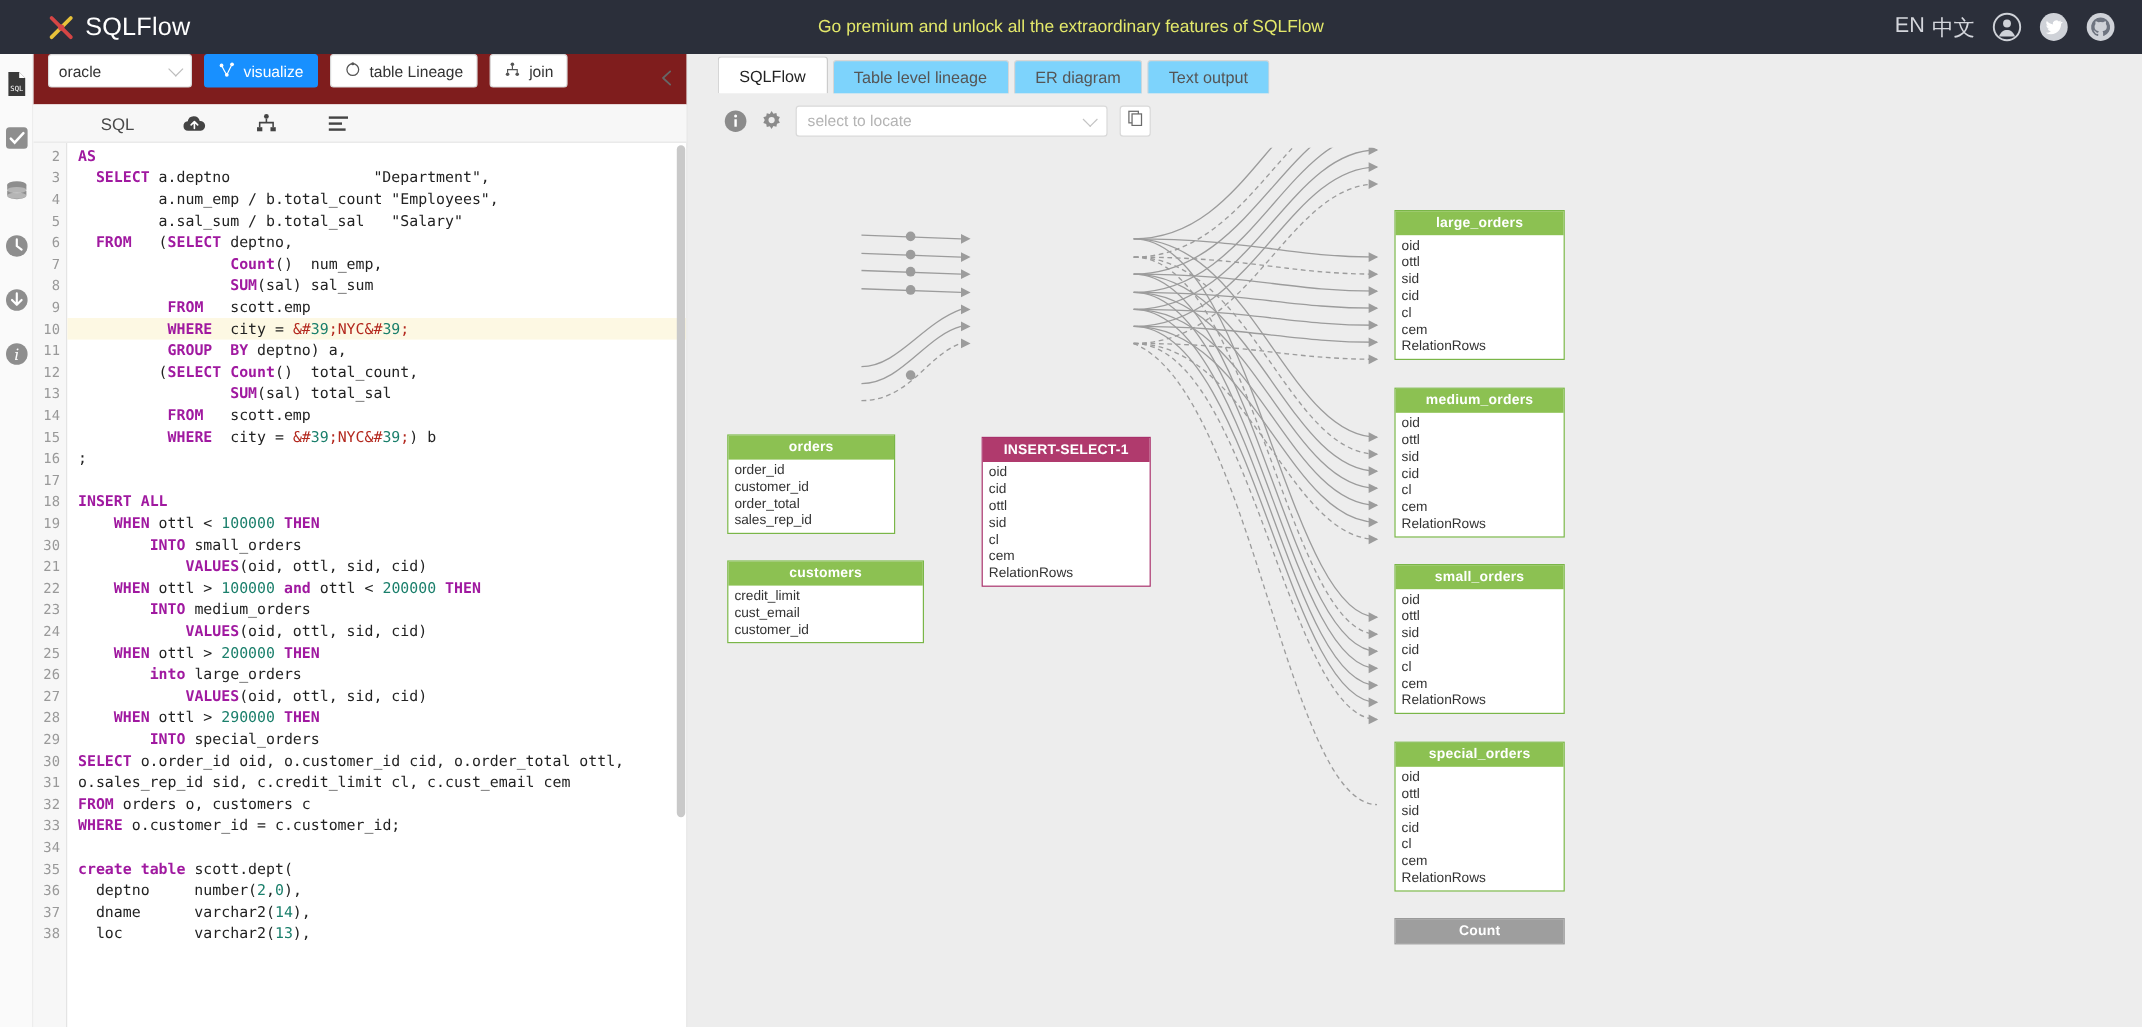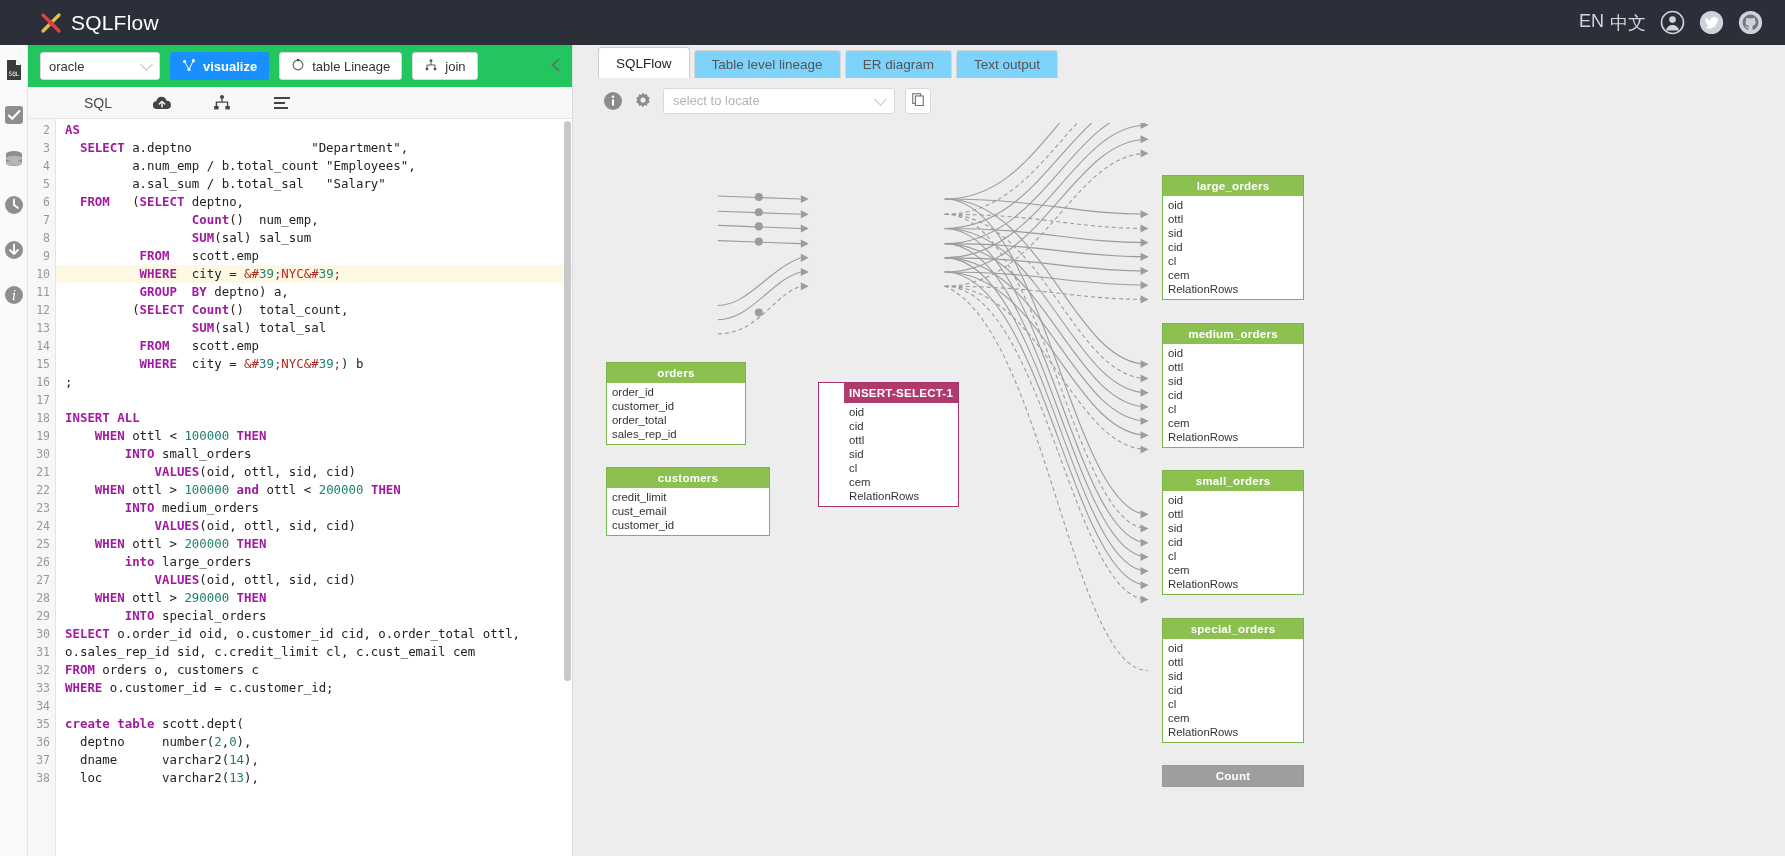"Go premium and unlock all" div.promo { html: none -> <div> <span>Go premium and unlock all the extraordinary features of SQLFlow</span> </div> }
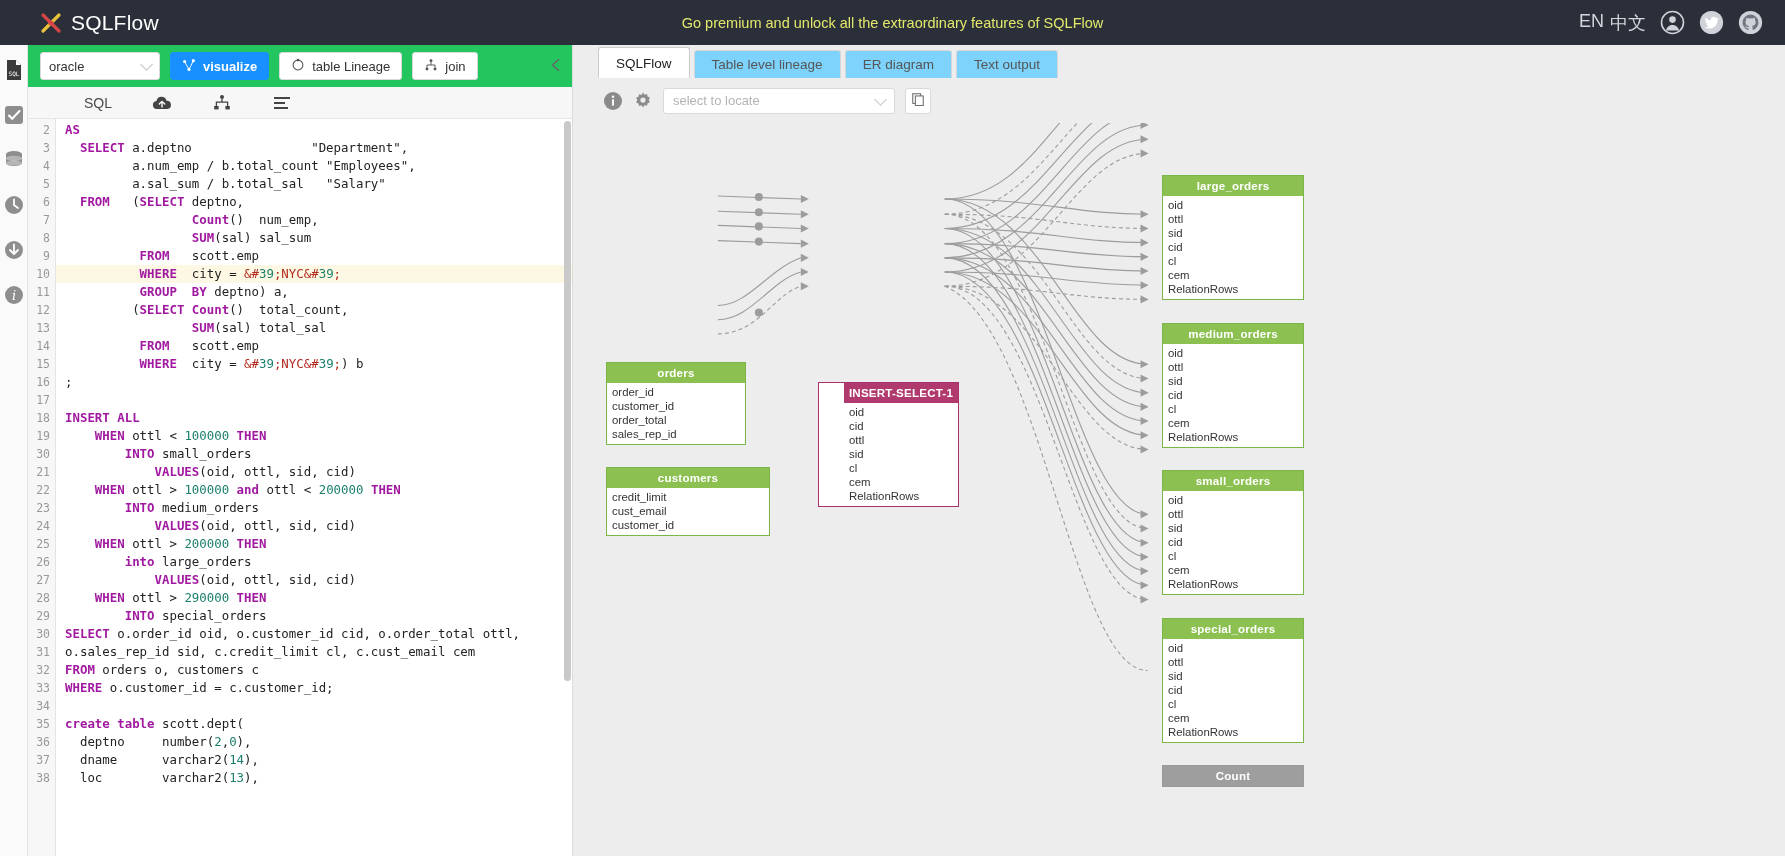"oracle" .toolbar-row { align-items: center -> none; background: #22c55e -> #7f1d1d }
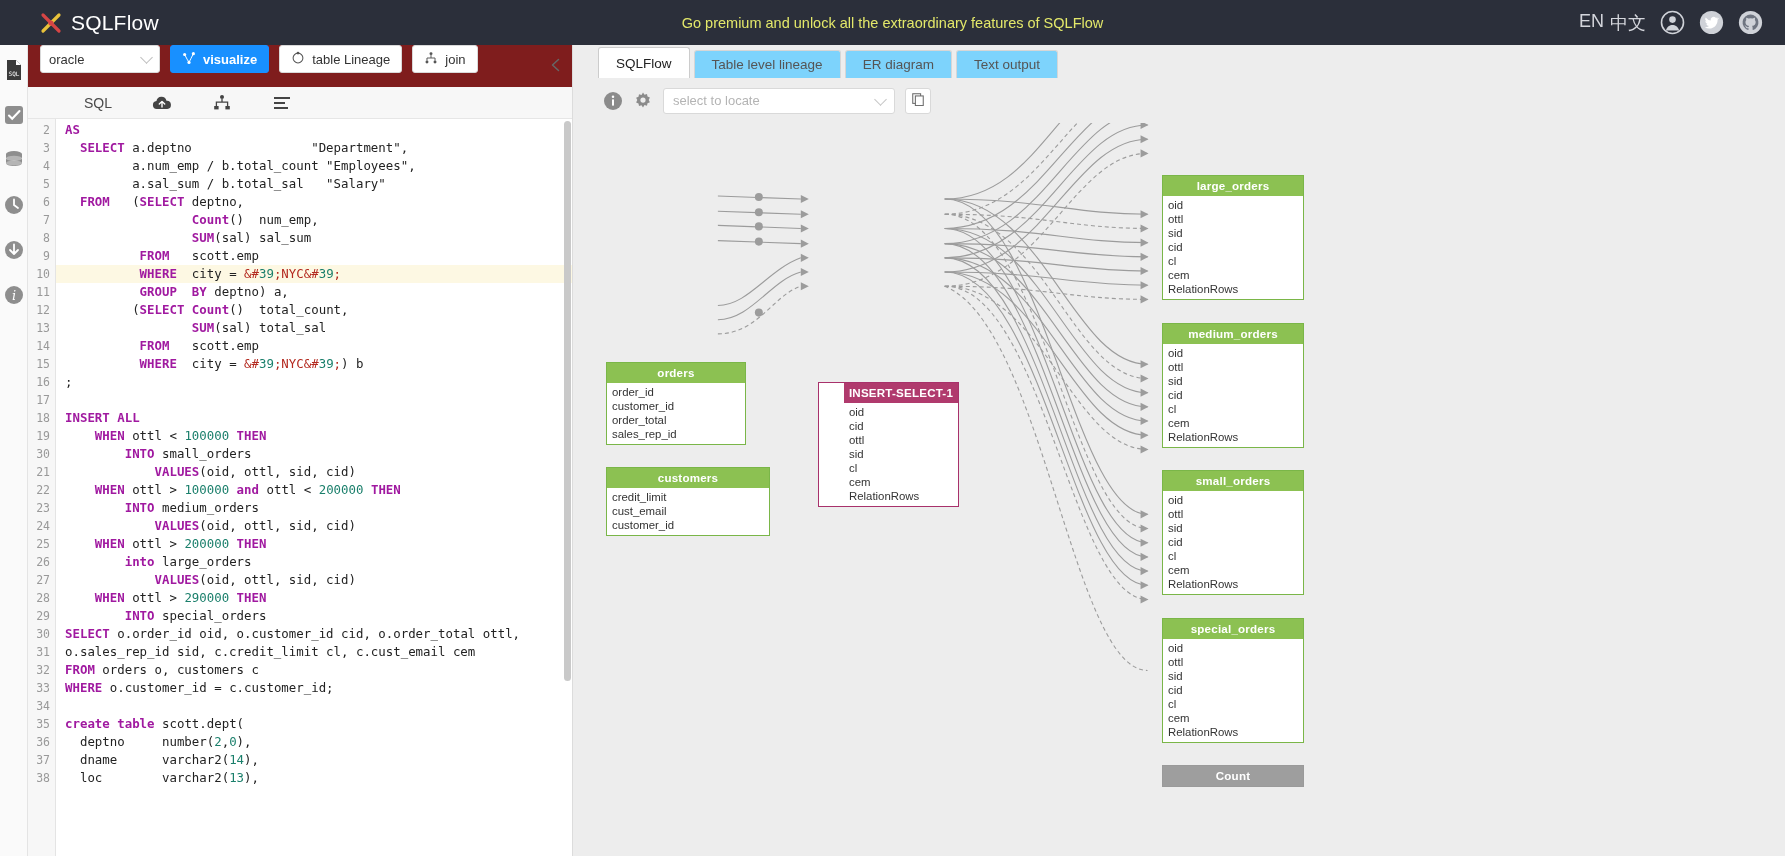"visualize" .btn.primary { font-weight: 700 -> 400 }
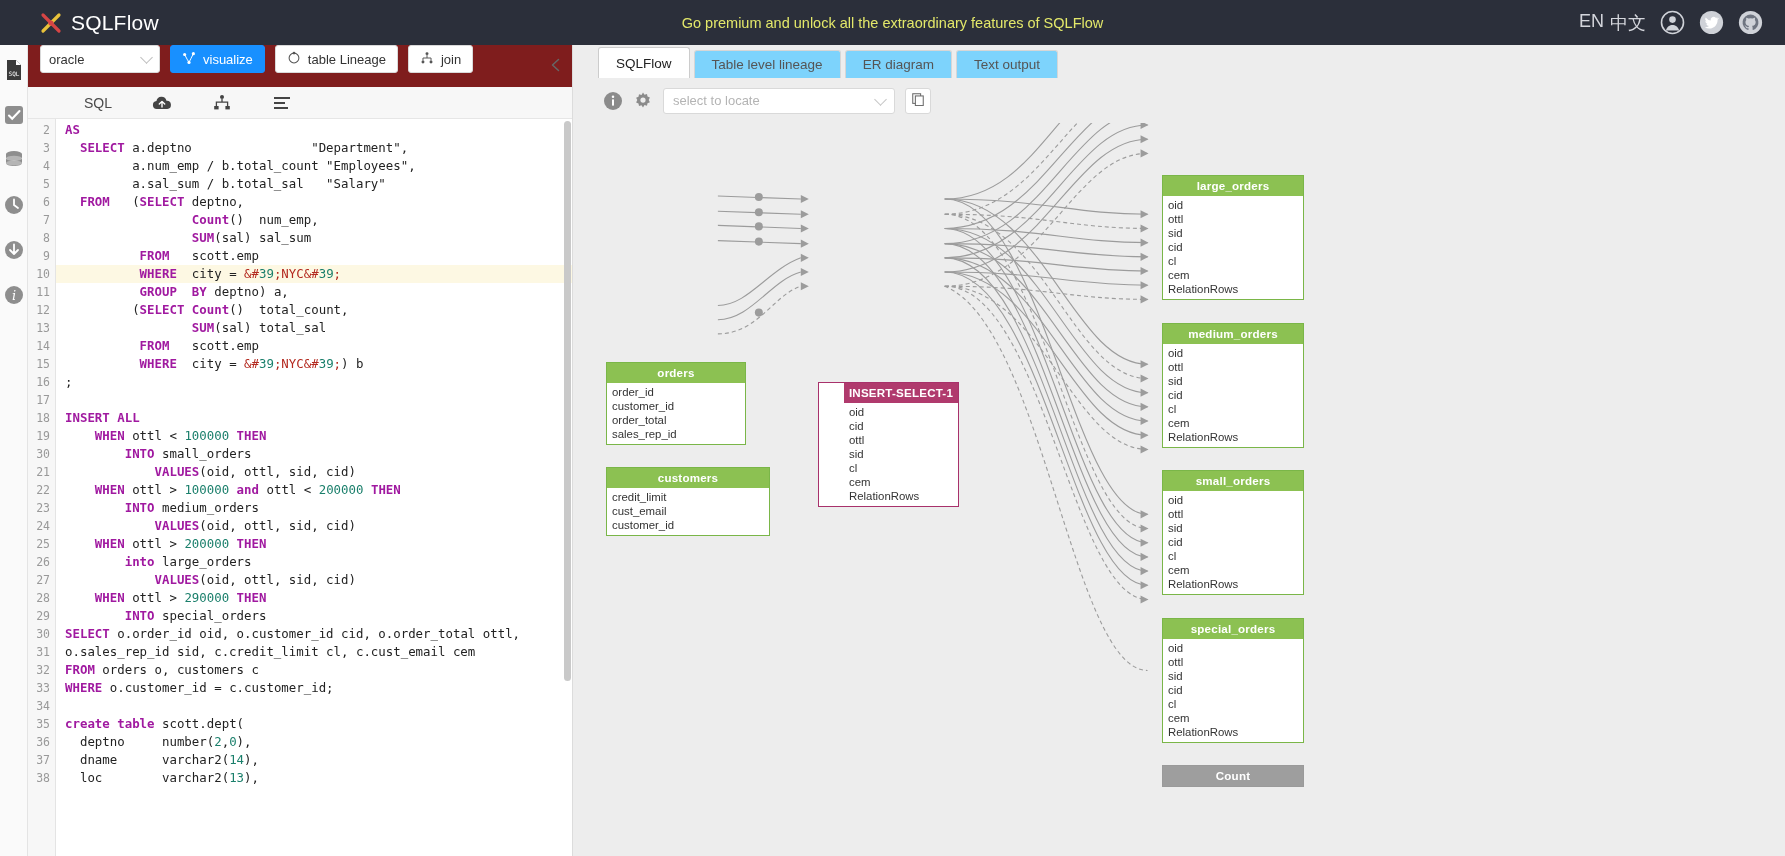"select to locate" .locate { width: 232px -> 260px }
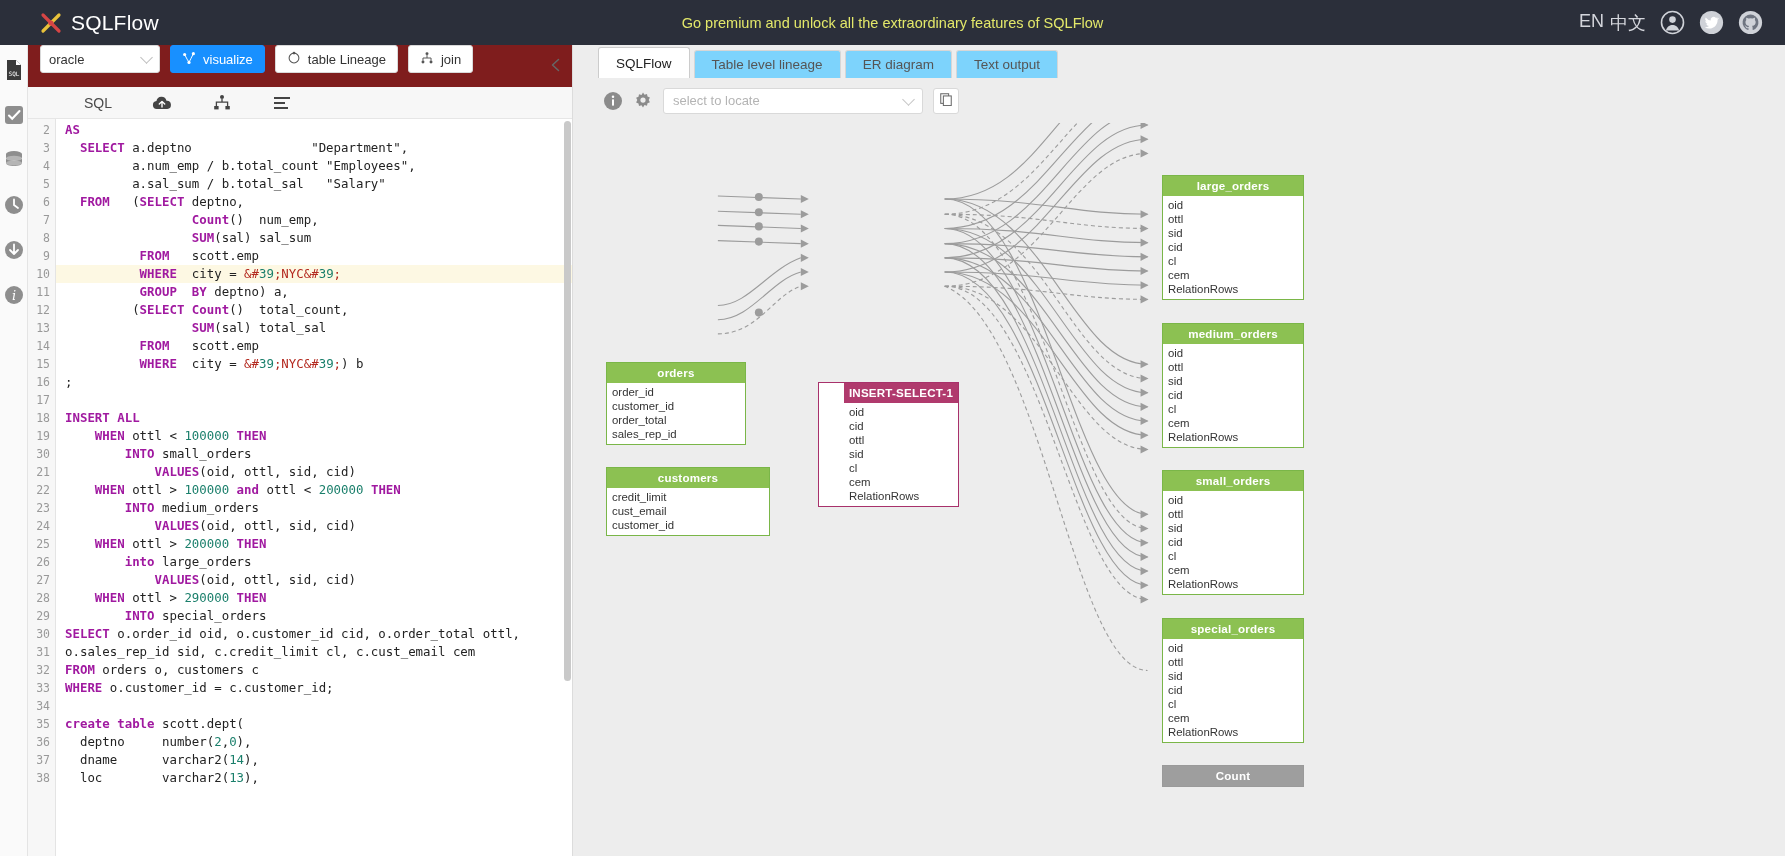"INSERT-SELECT-1" div.node { padding-left: 25px -> none; top: 259px -> 241px }
